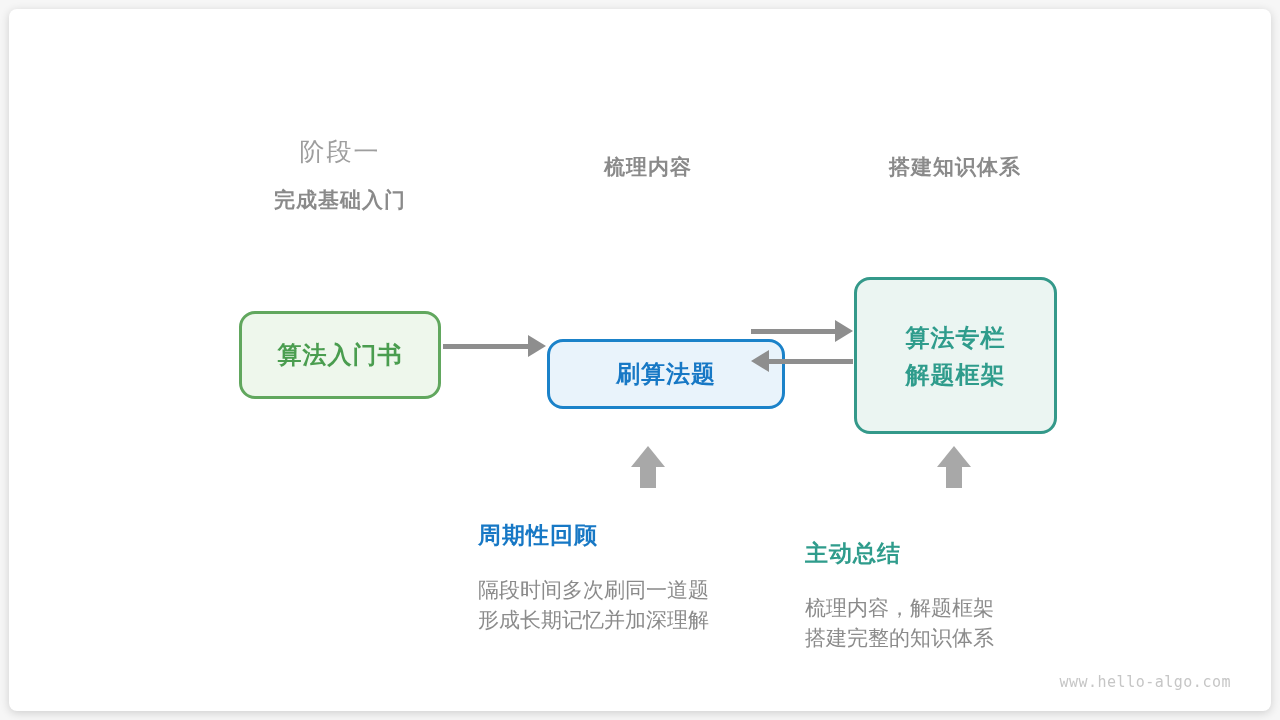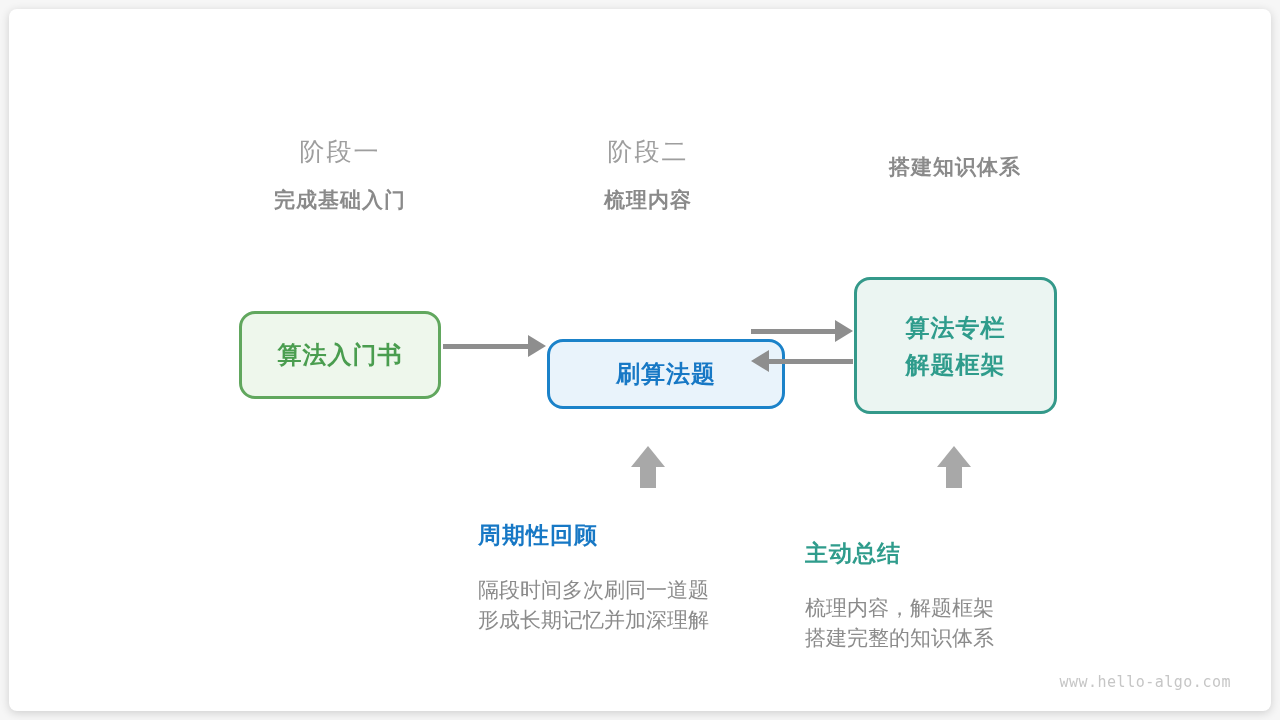"阶段二" div.stage-title { html: <div>阶段二</div> -> none }
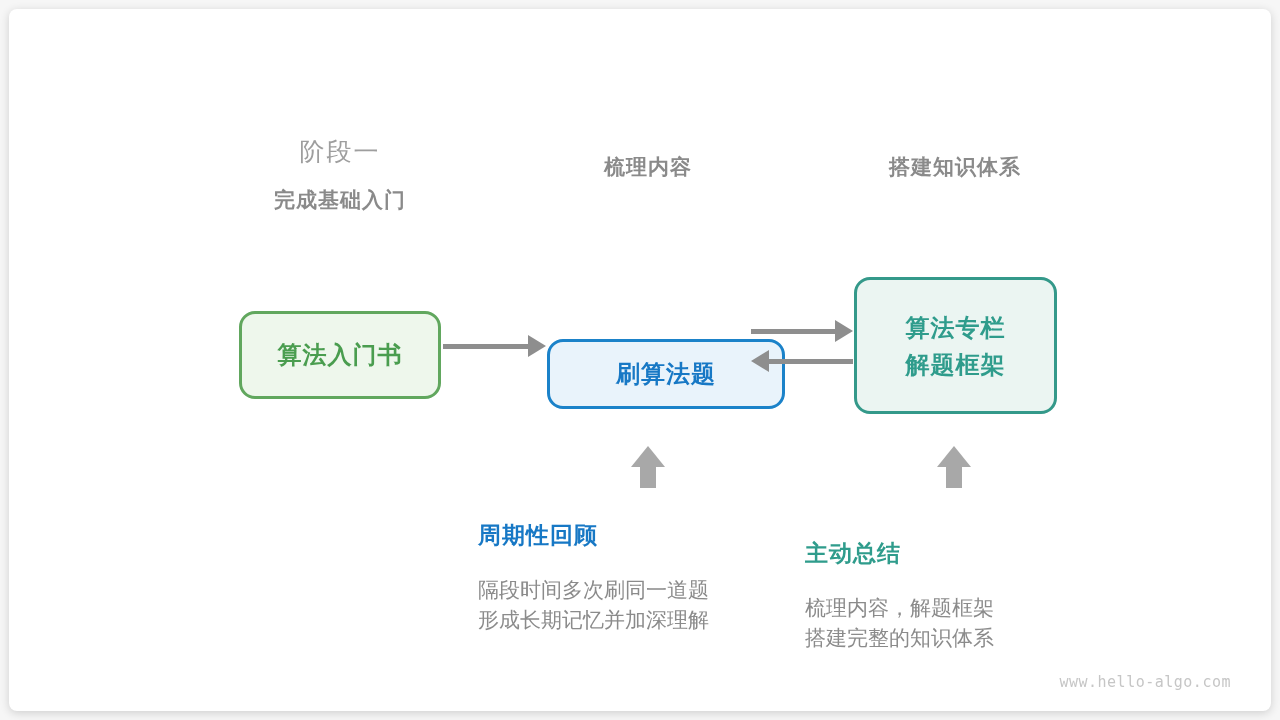"算法专栏" .node-resources { height: 137px -> 157px }
